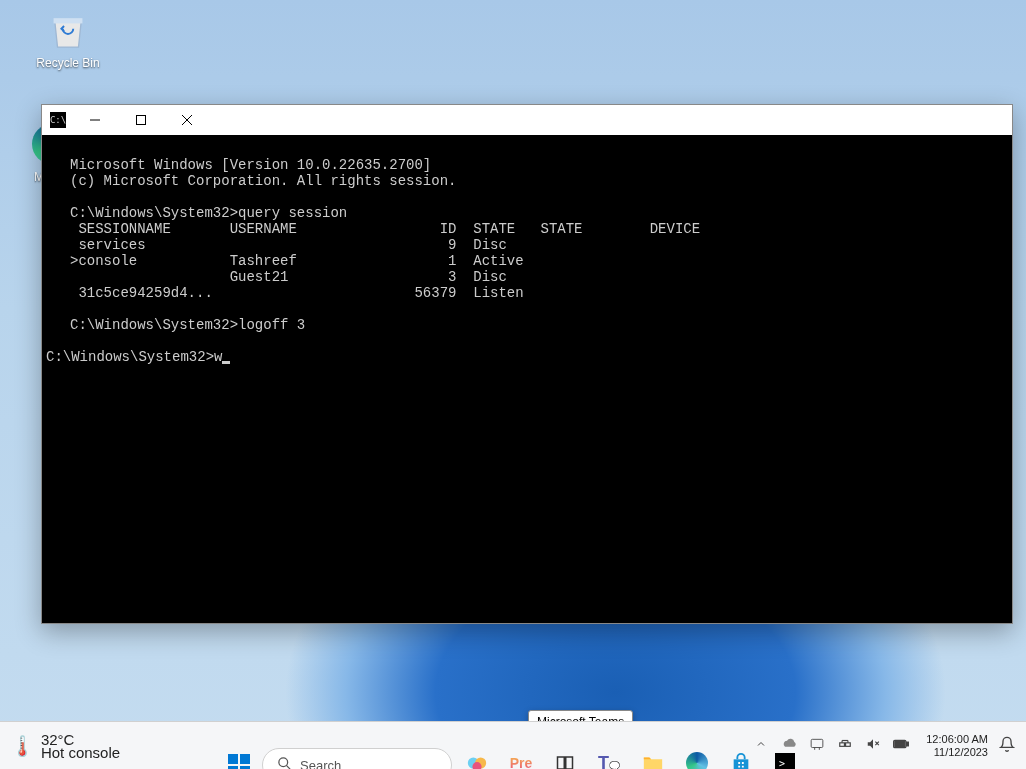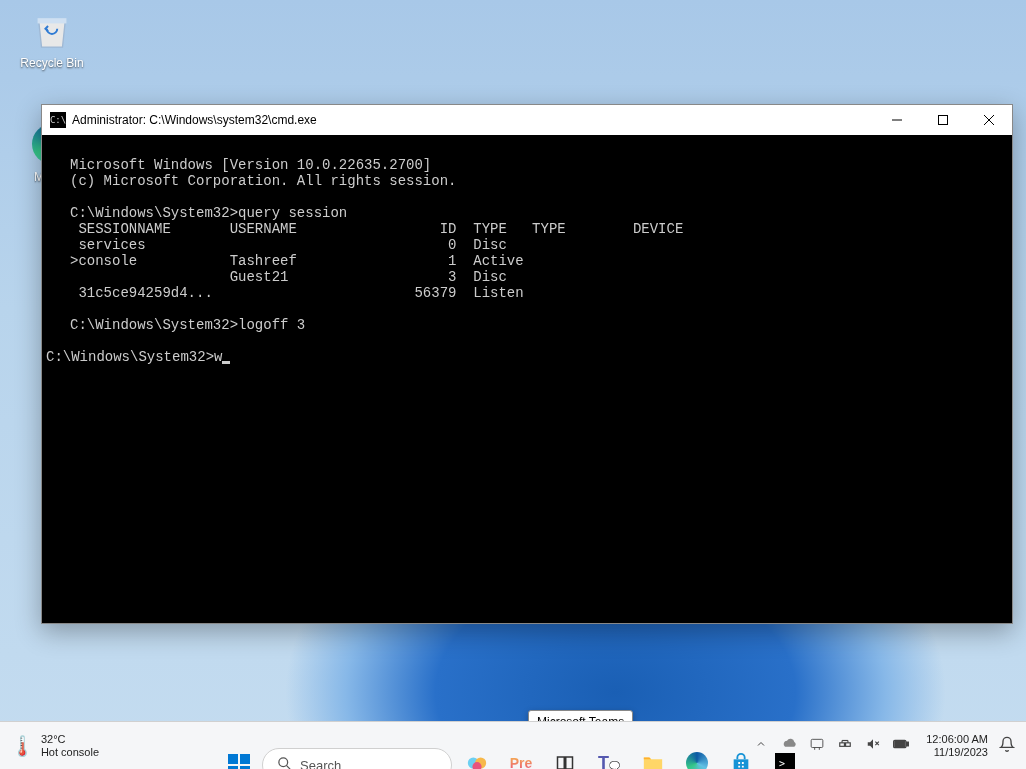"Recycle Bin" .desktop-icon { left: 14px -> 30px }
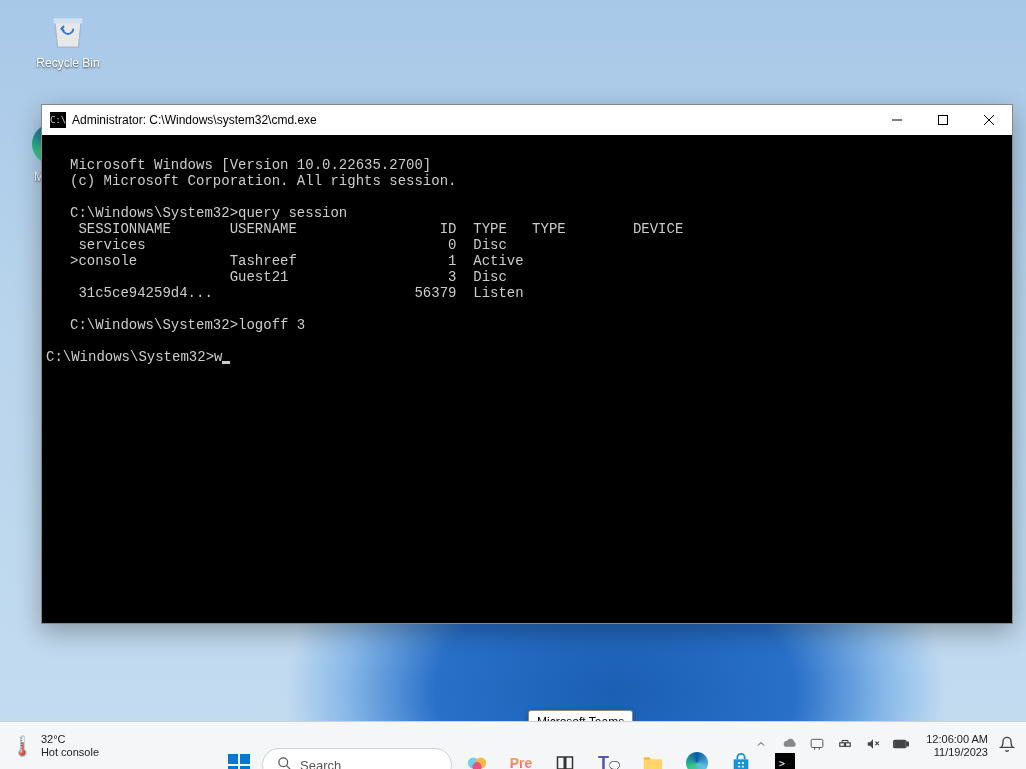"Administrator:" div.title { html: <div>Administrator: C:\Windows\system32\cmd.exe</div> -> none }
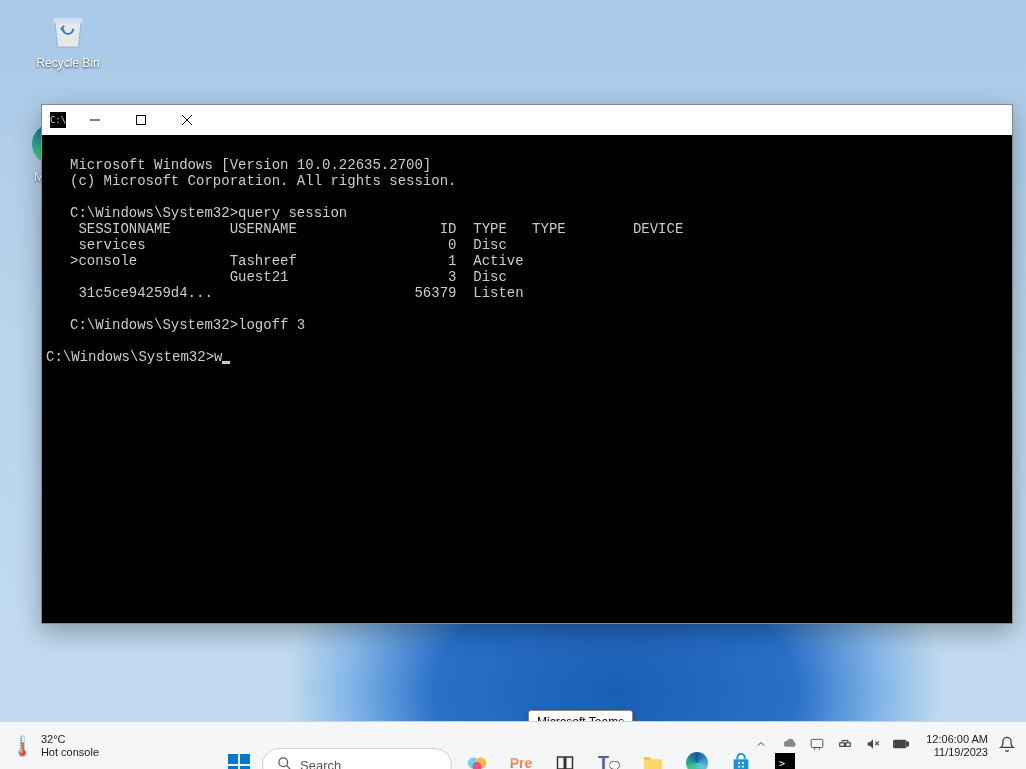"SESSIONNAME USERNAME ID TYPE TYPE" span.row { text: TYPE   TYPE -> STATE   STATE }
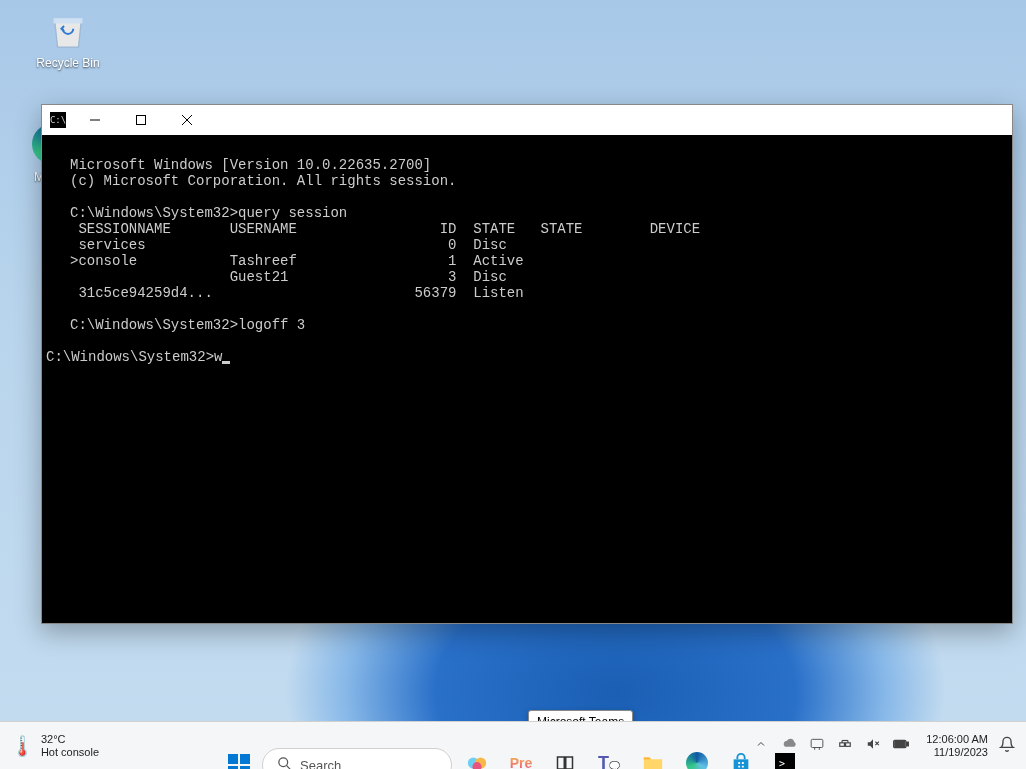"services 0 Disc" span.row { text: 0 -> 9 }
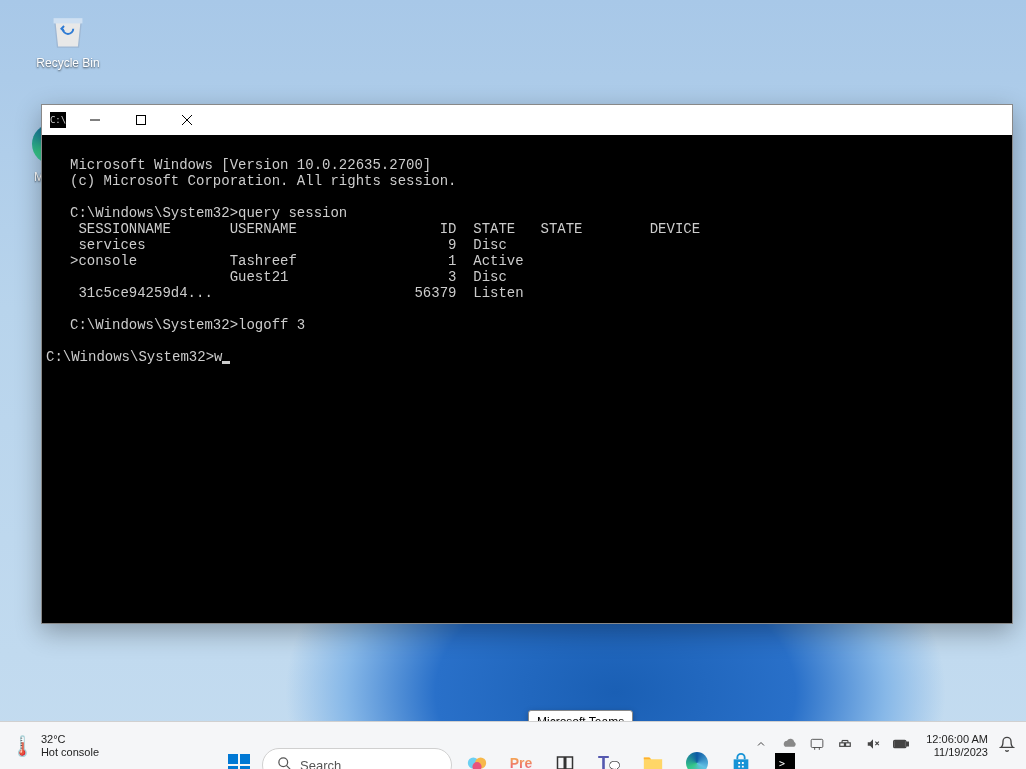"32°C" .weather-text { font-size: 11px -> 15px }
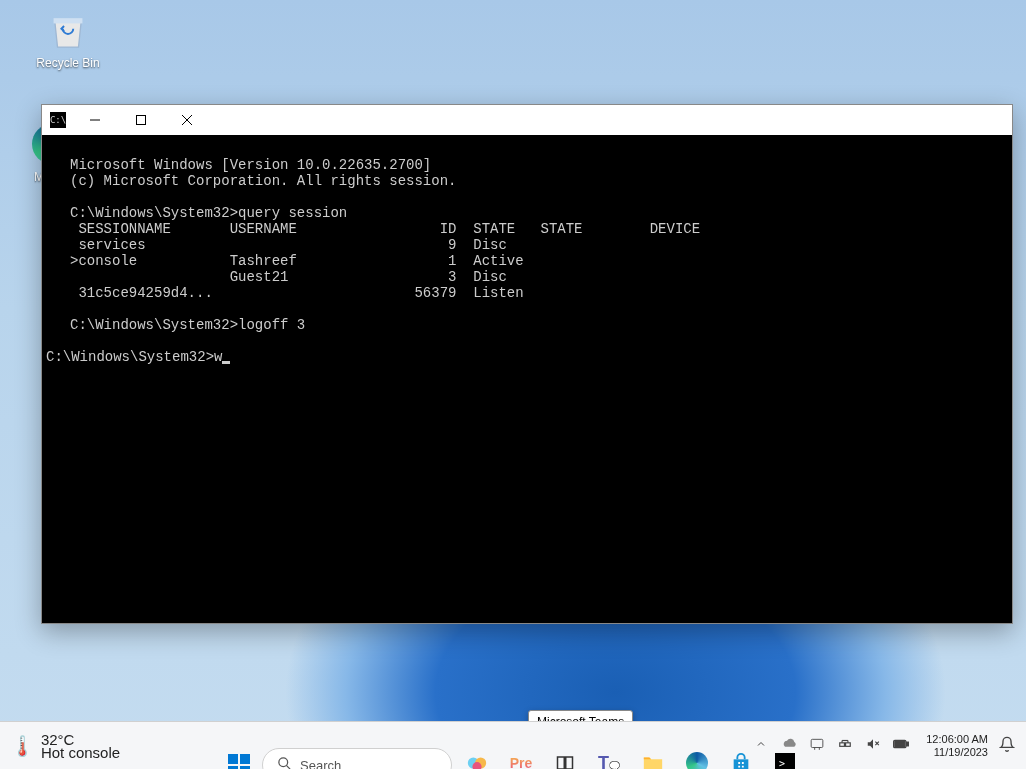"11/19/2023" div { text: 11/19/2023 -> 11/12/2023 }
